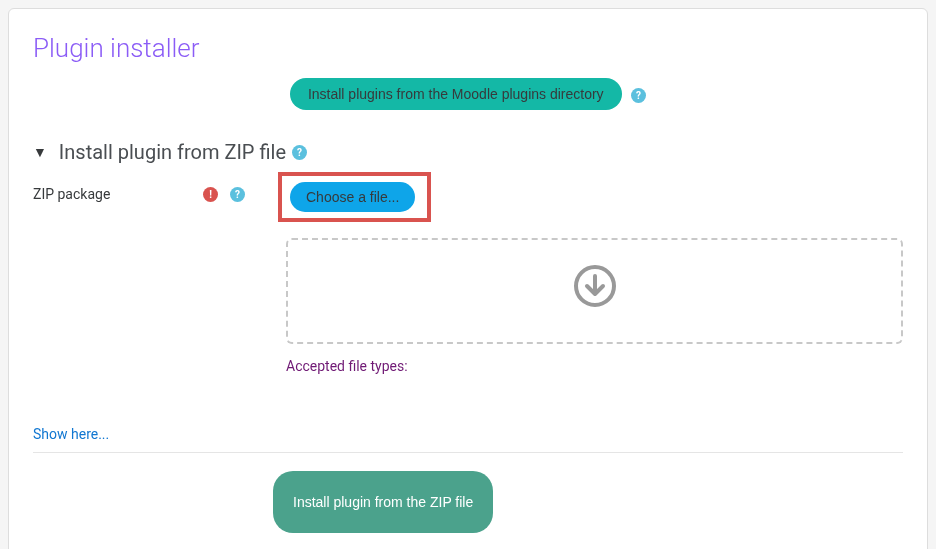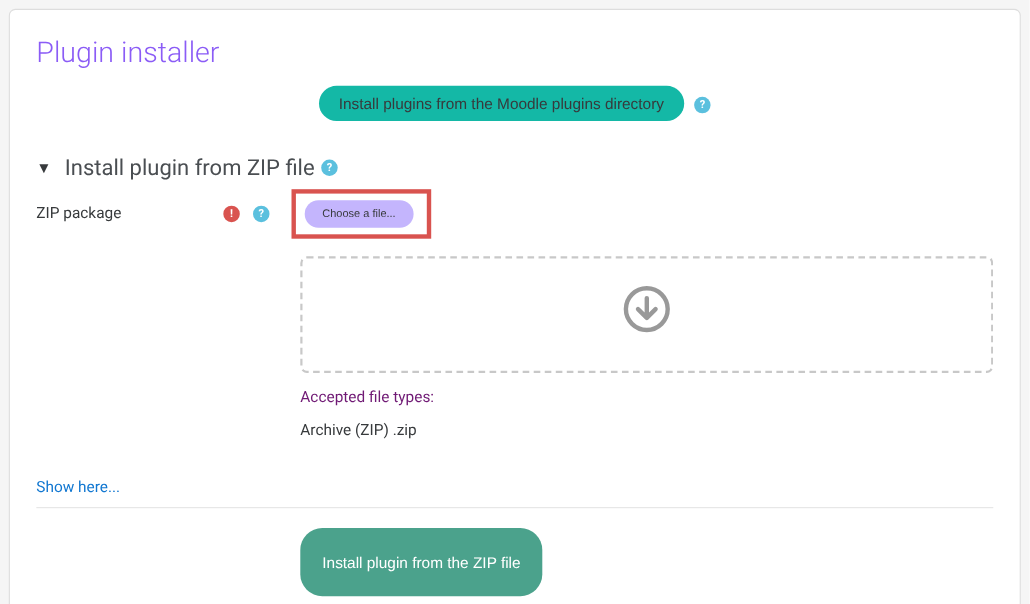"ZIP package" .form-row { gap: none -> 13px; margin-bottom: 12px -> 28px }
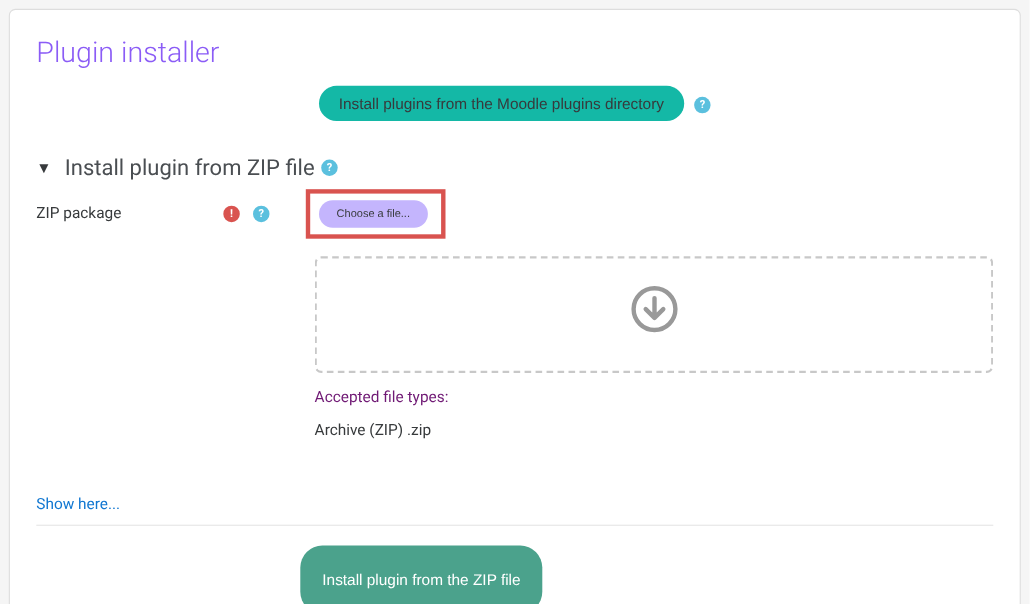"Choose a file..." .choose-btn { background: #c4b5fd -> #0ea5e9; font-size: 10px -> 14px }
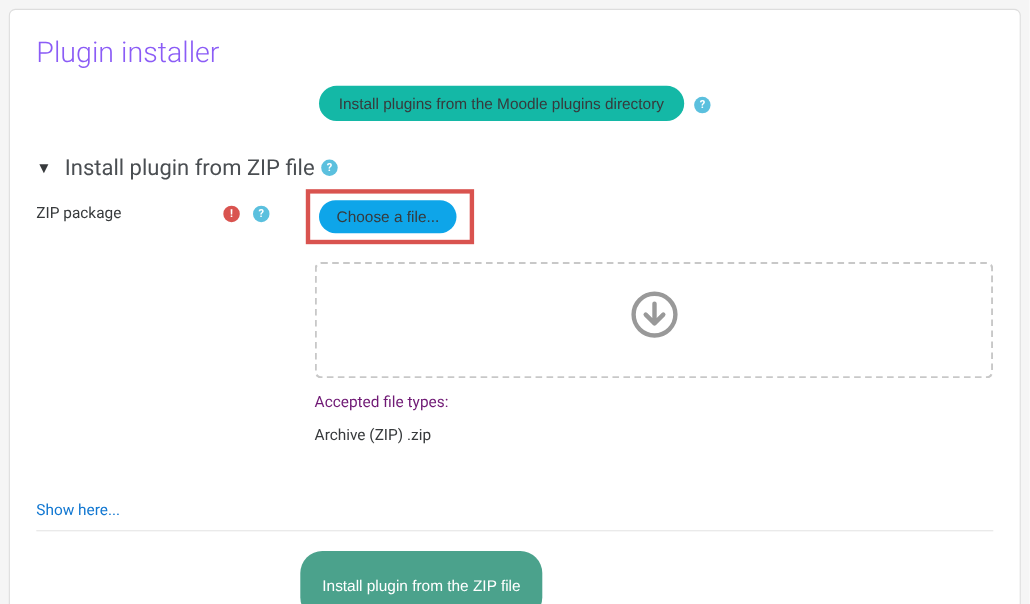"Archive (ZIP) .zip" div.accepted-types { html: <div>Archive (ZIP) .zip</div> -> none }
